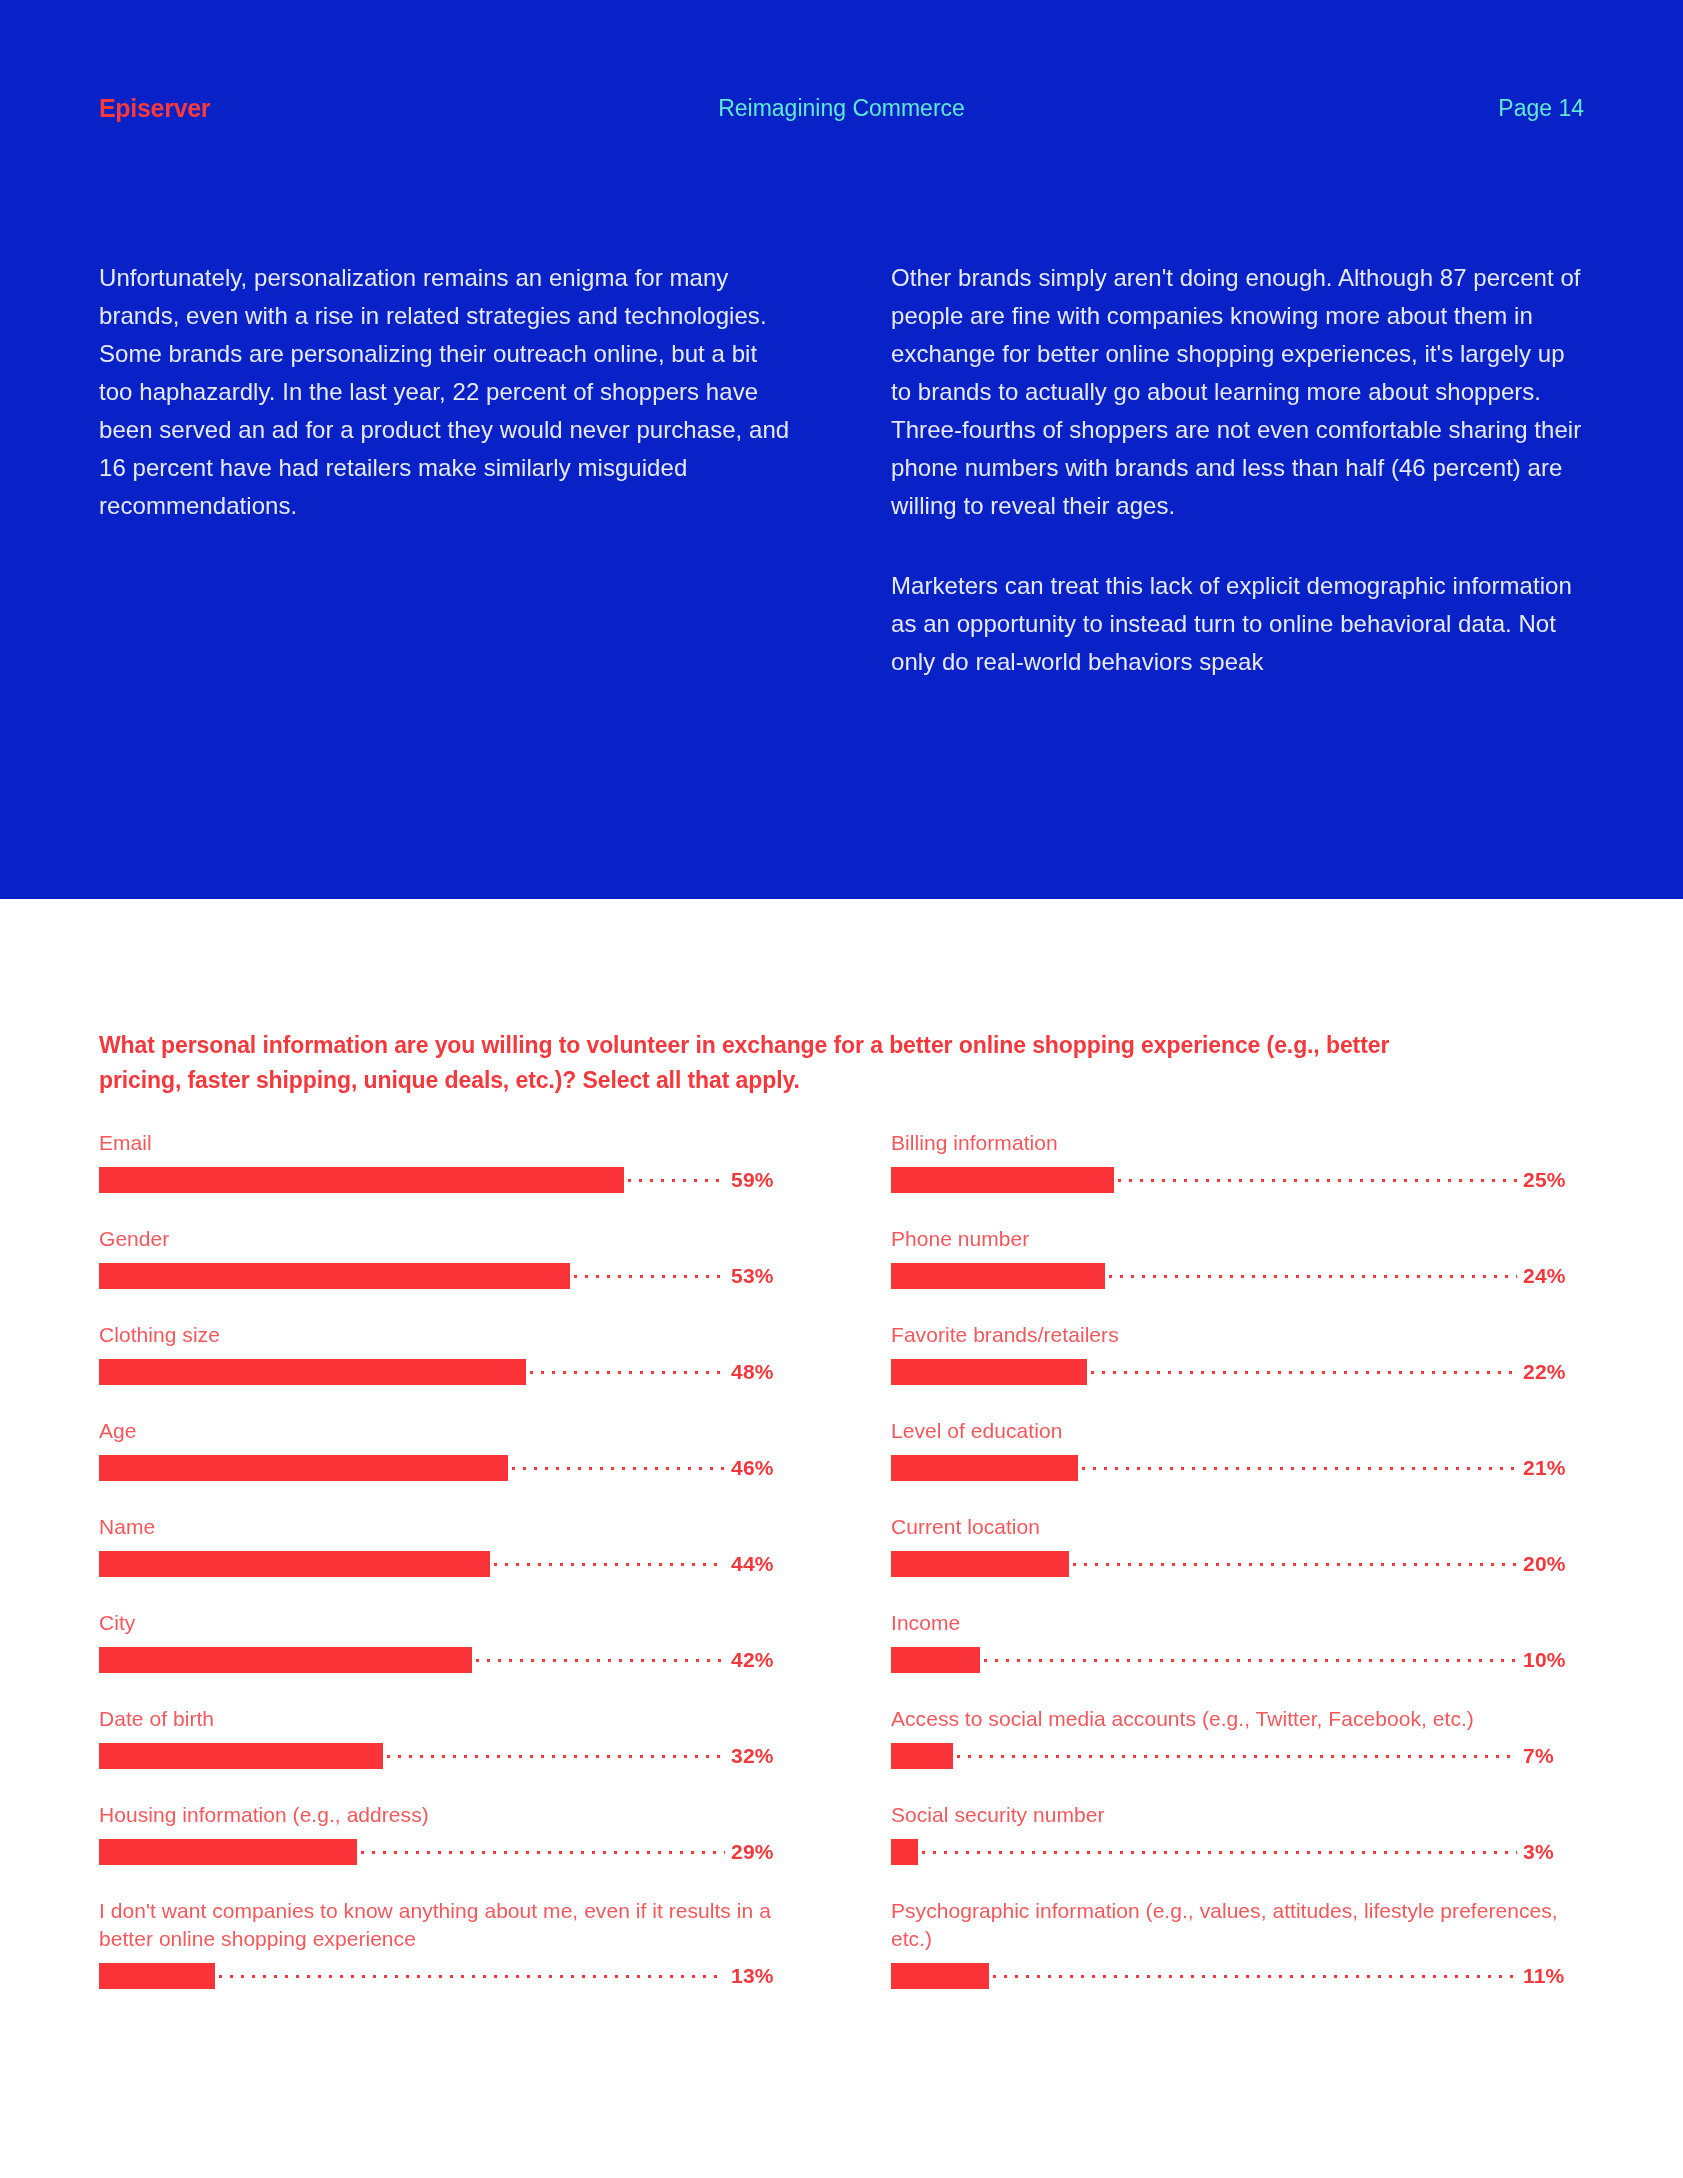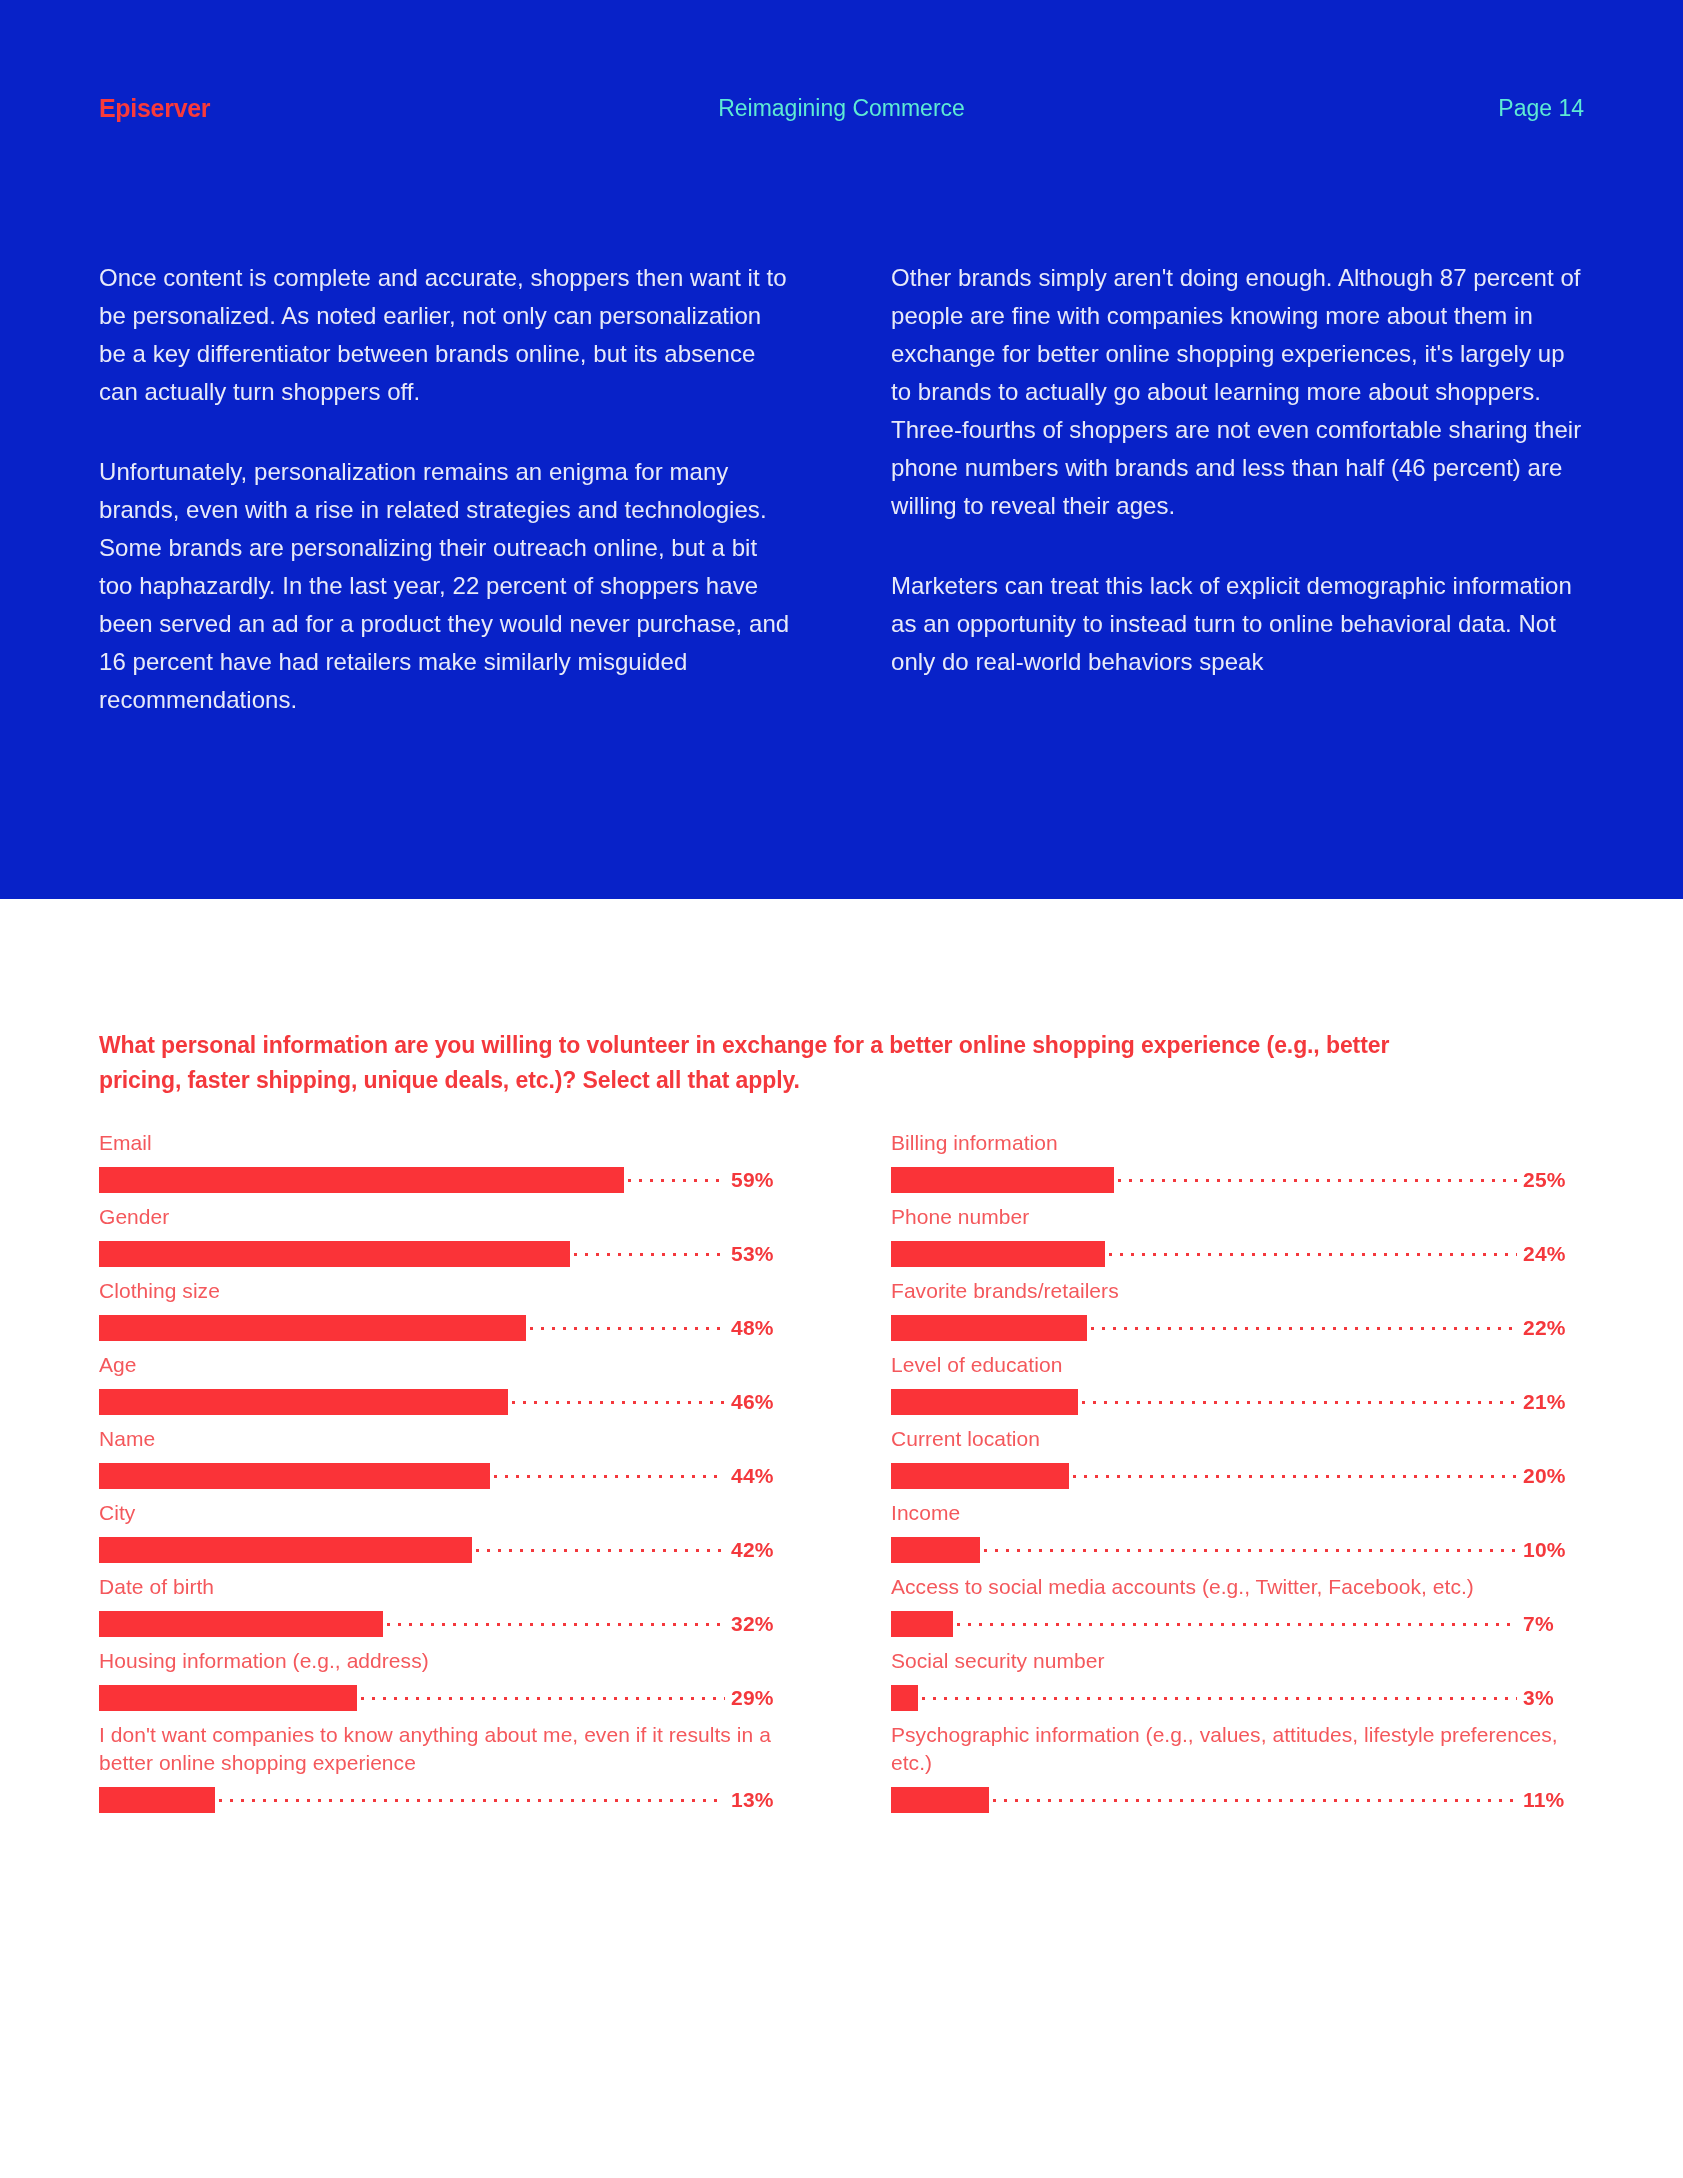"Once content is complete and" p { html: <p>Once content is complete and accurate, shoppers then want it to be personalized. As noted earlier, not only can personalization be a key differentiator between brands online, but its absence can actually turn shoppers off.</p> -> none }
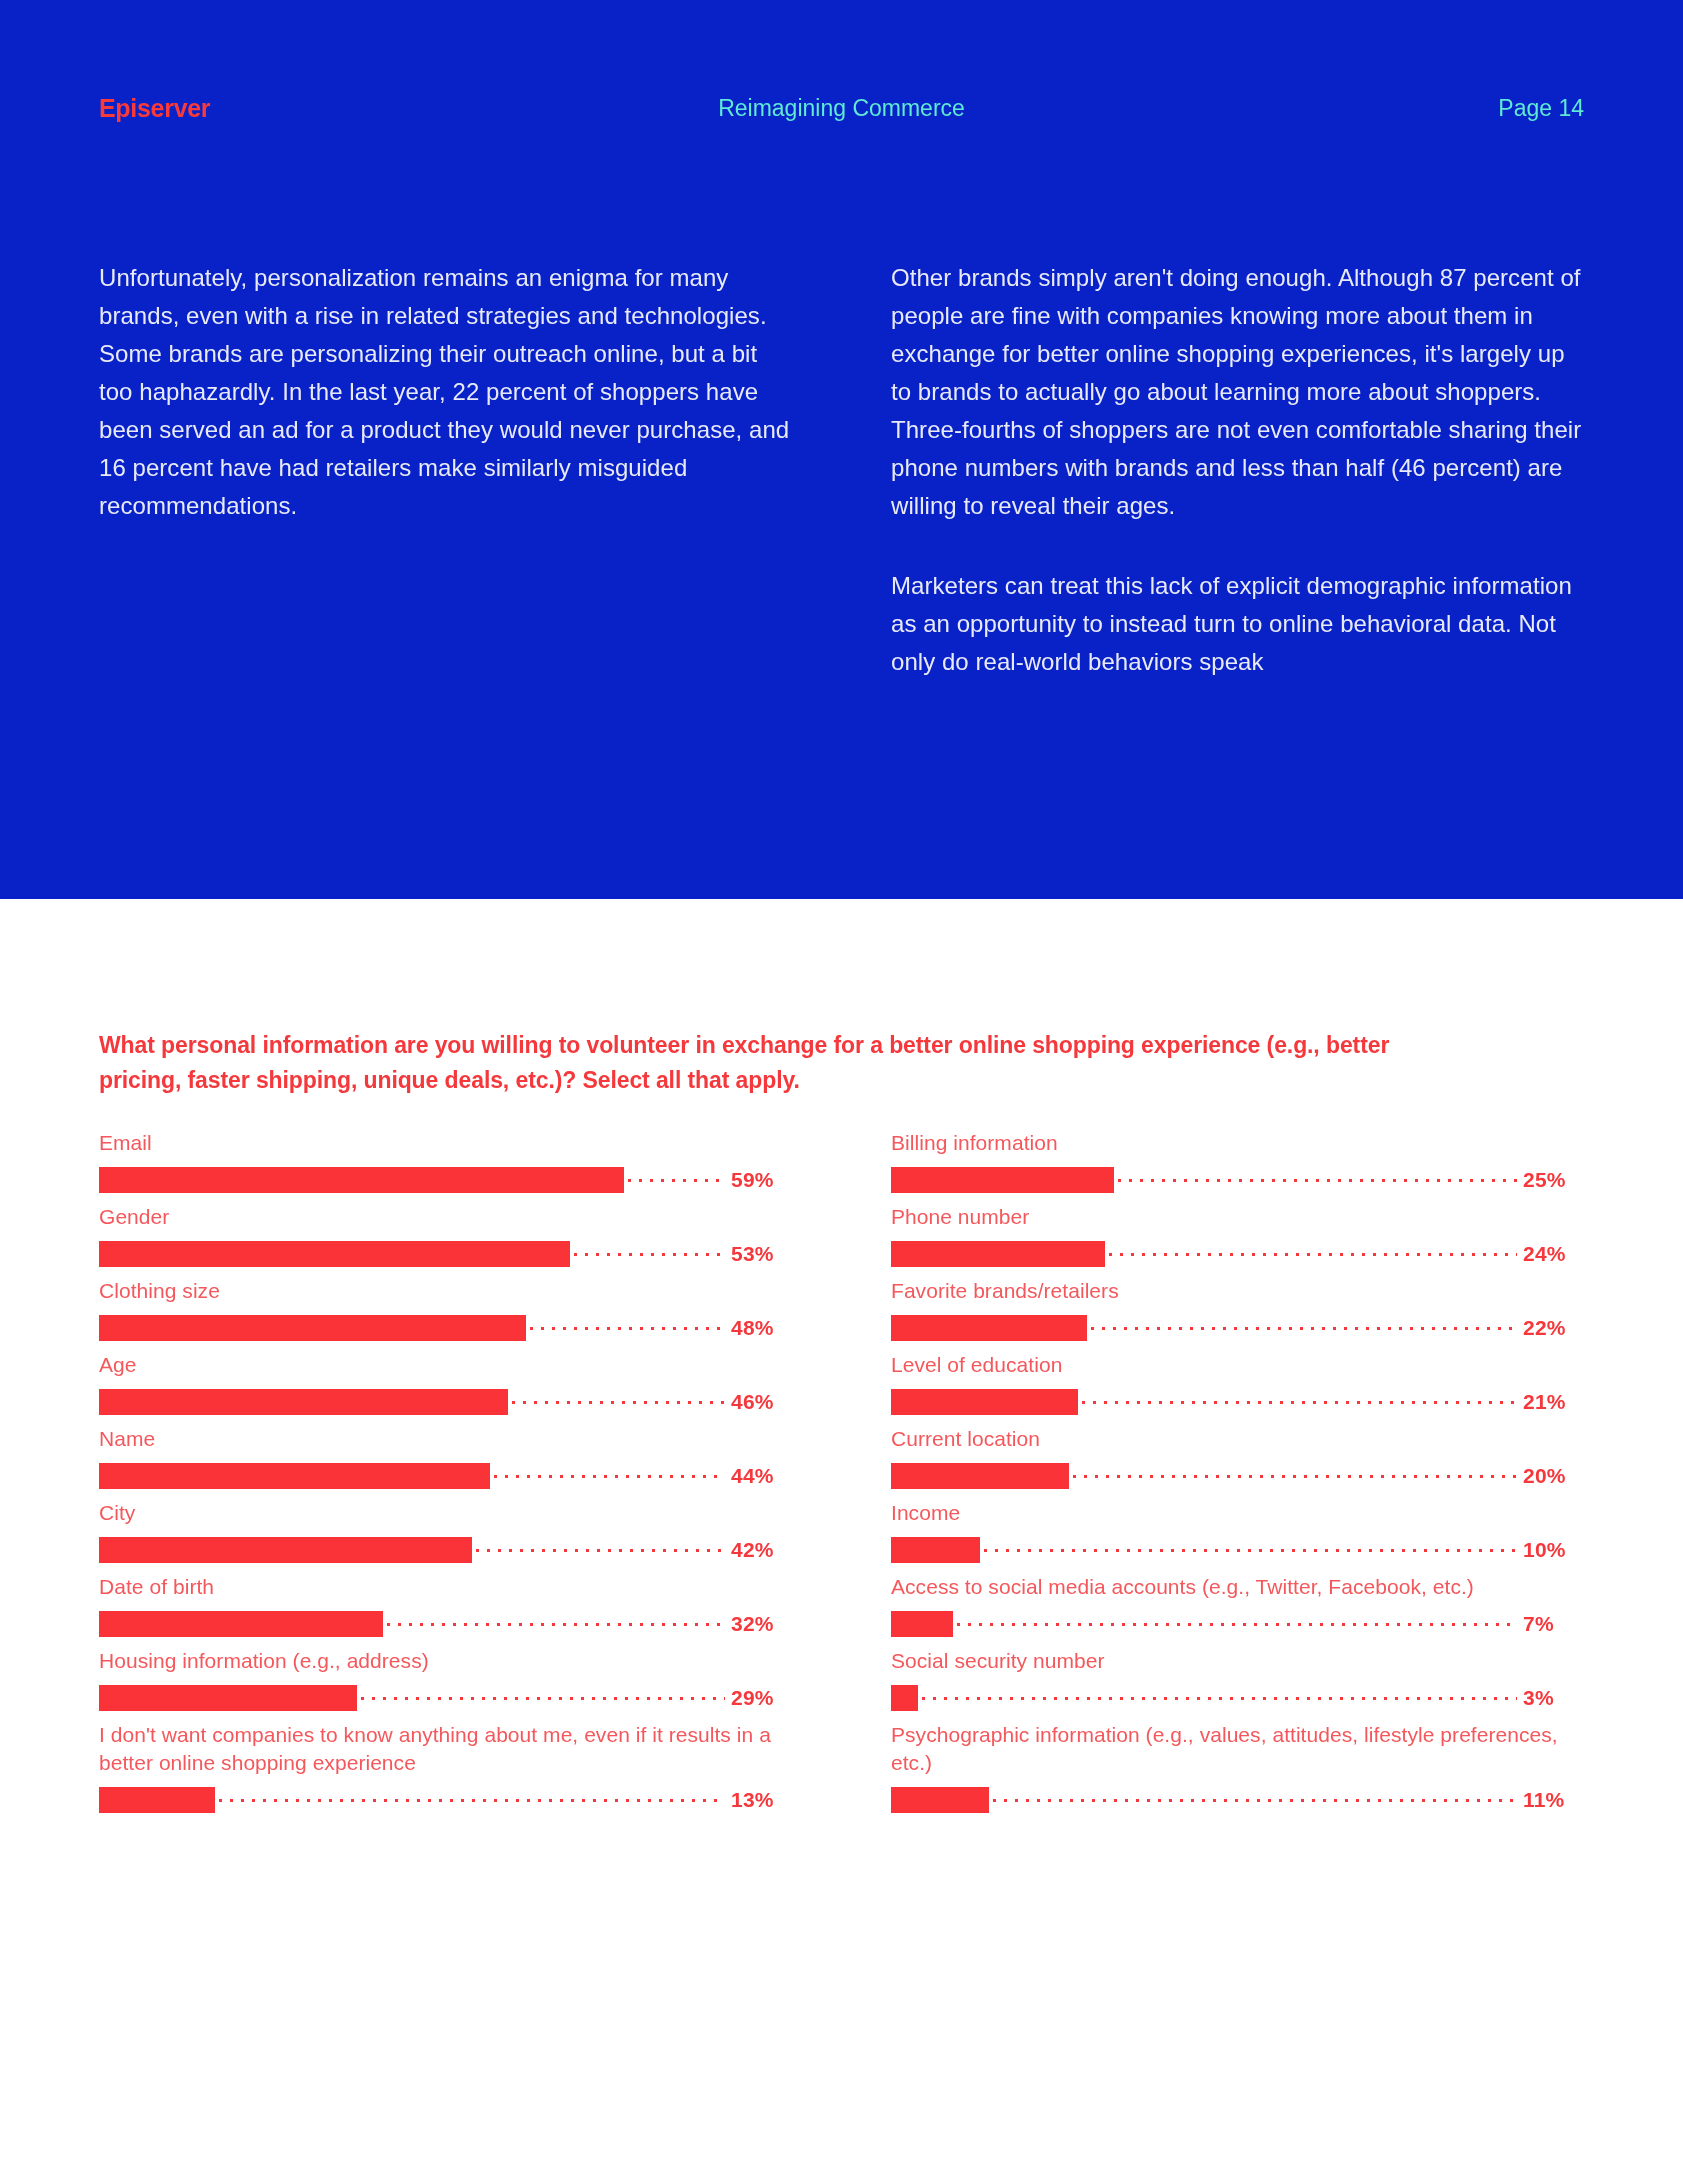"Email" .bar-item { margin-bottom: 10px -> 32px }
